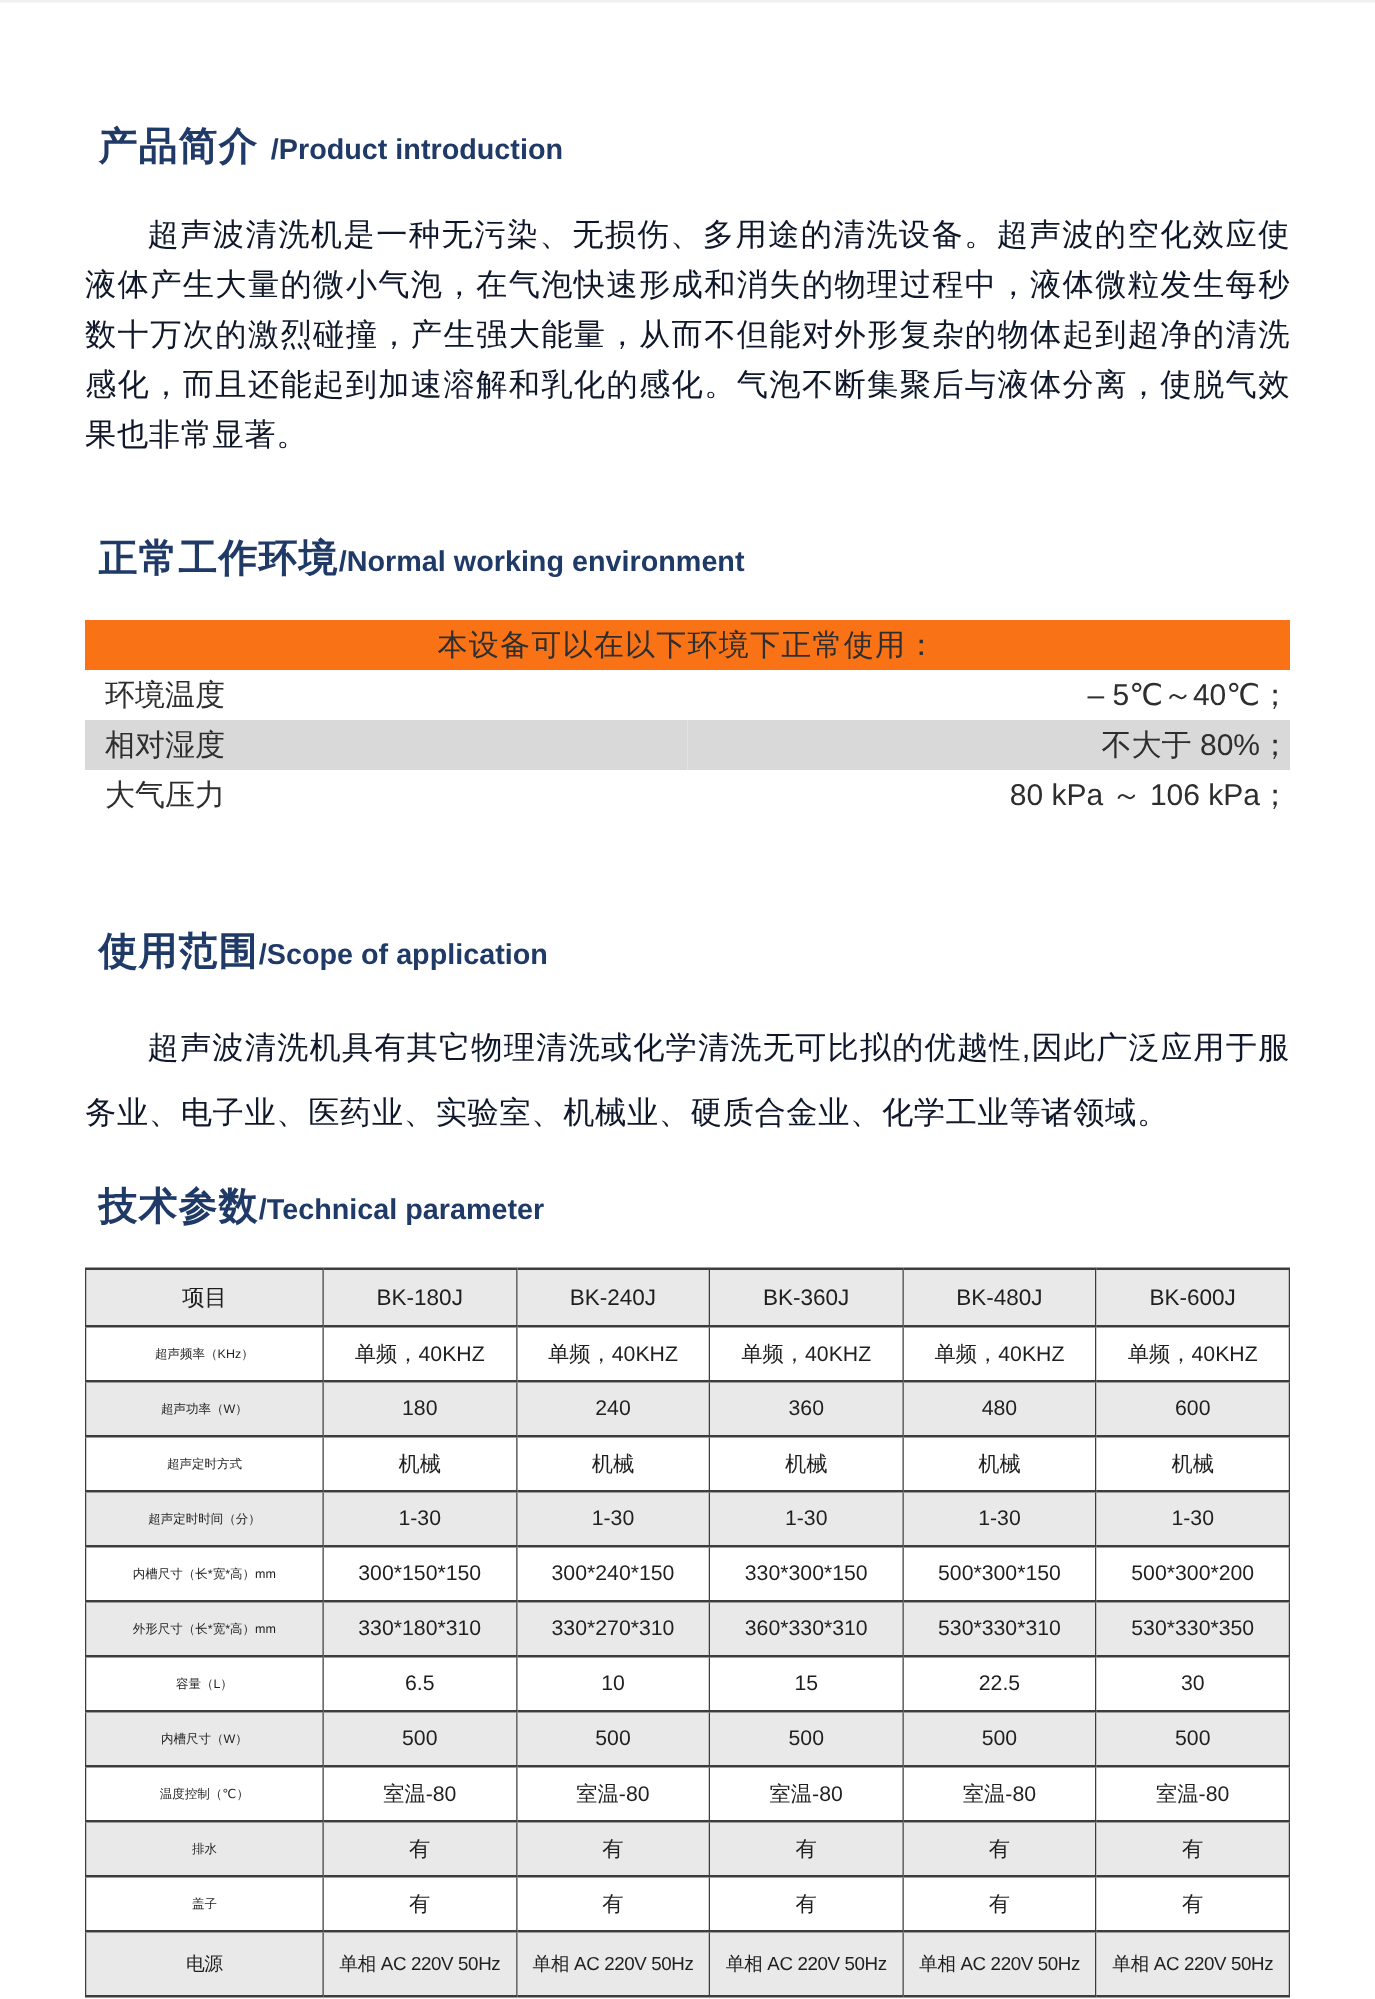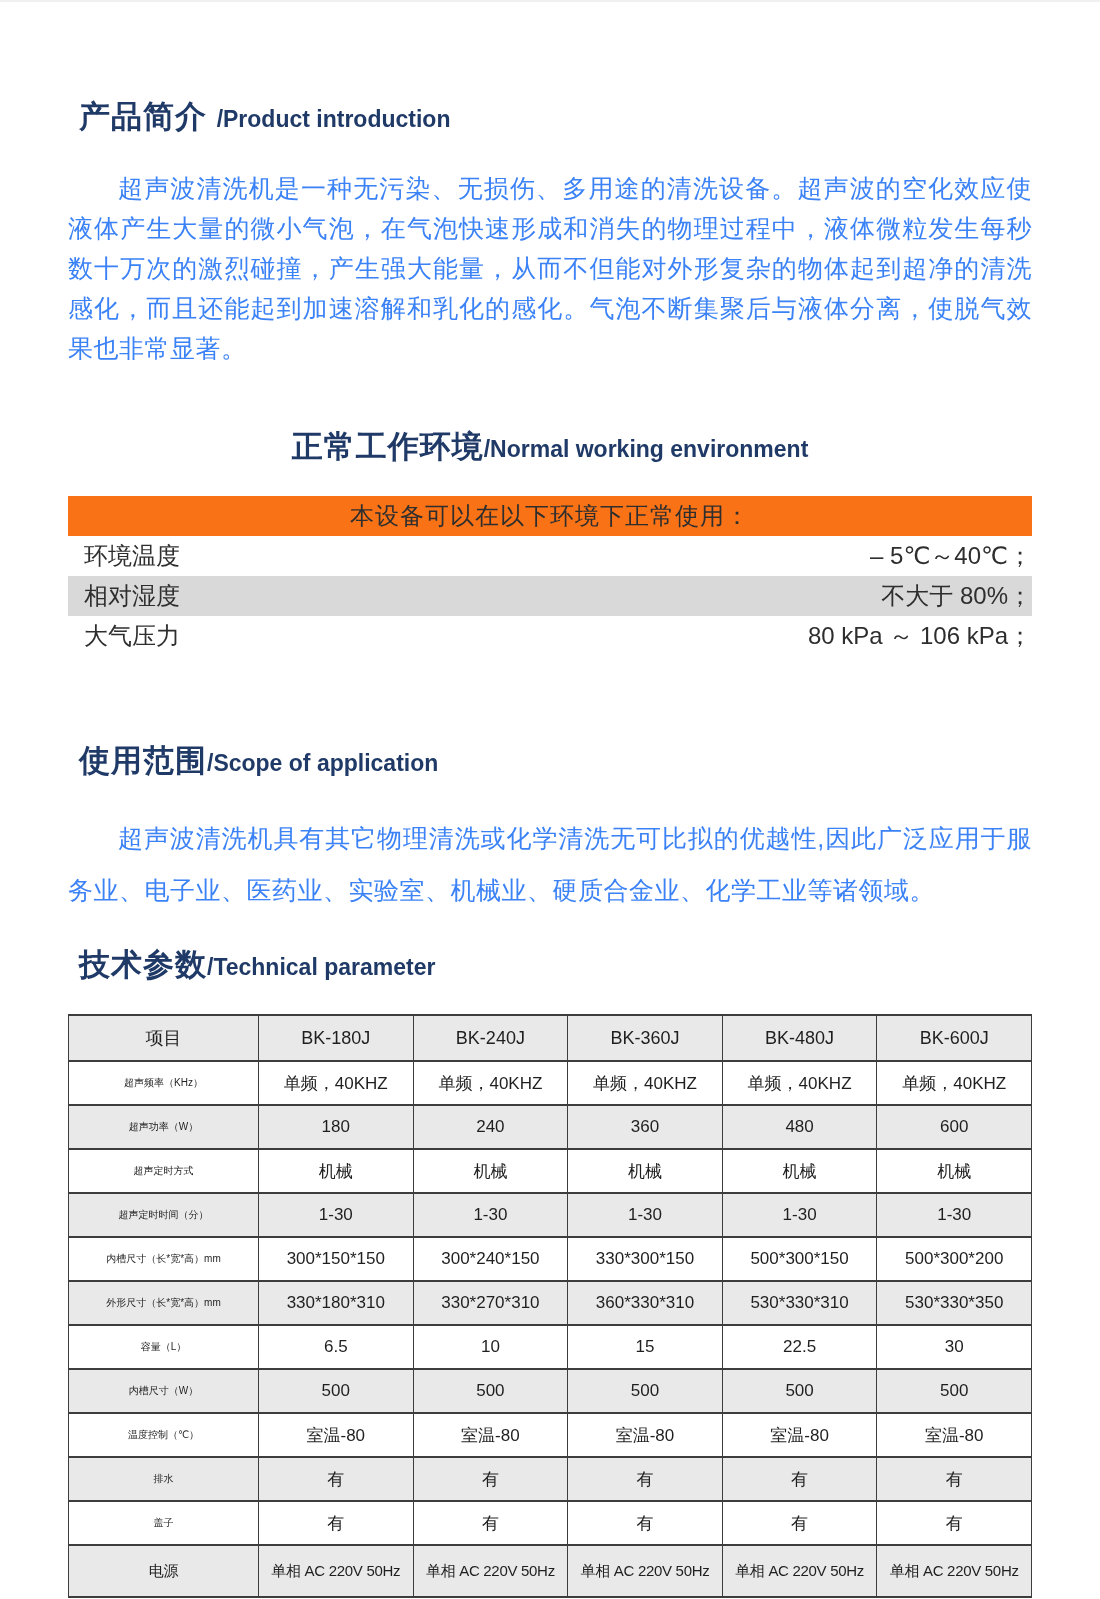"超声波清洗机是一种无污染、无损伤、多用途的清洗设备。超声波的空化效应使液体产生大" .para { color: #3b82f6 -> #0f172a }
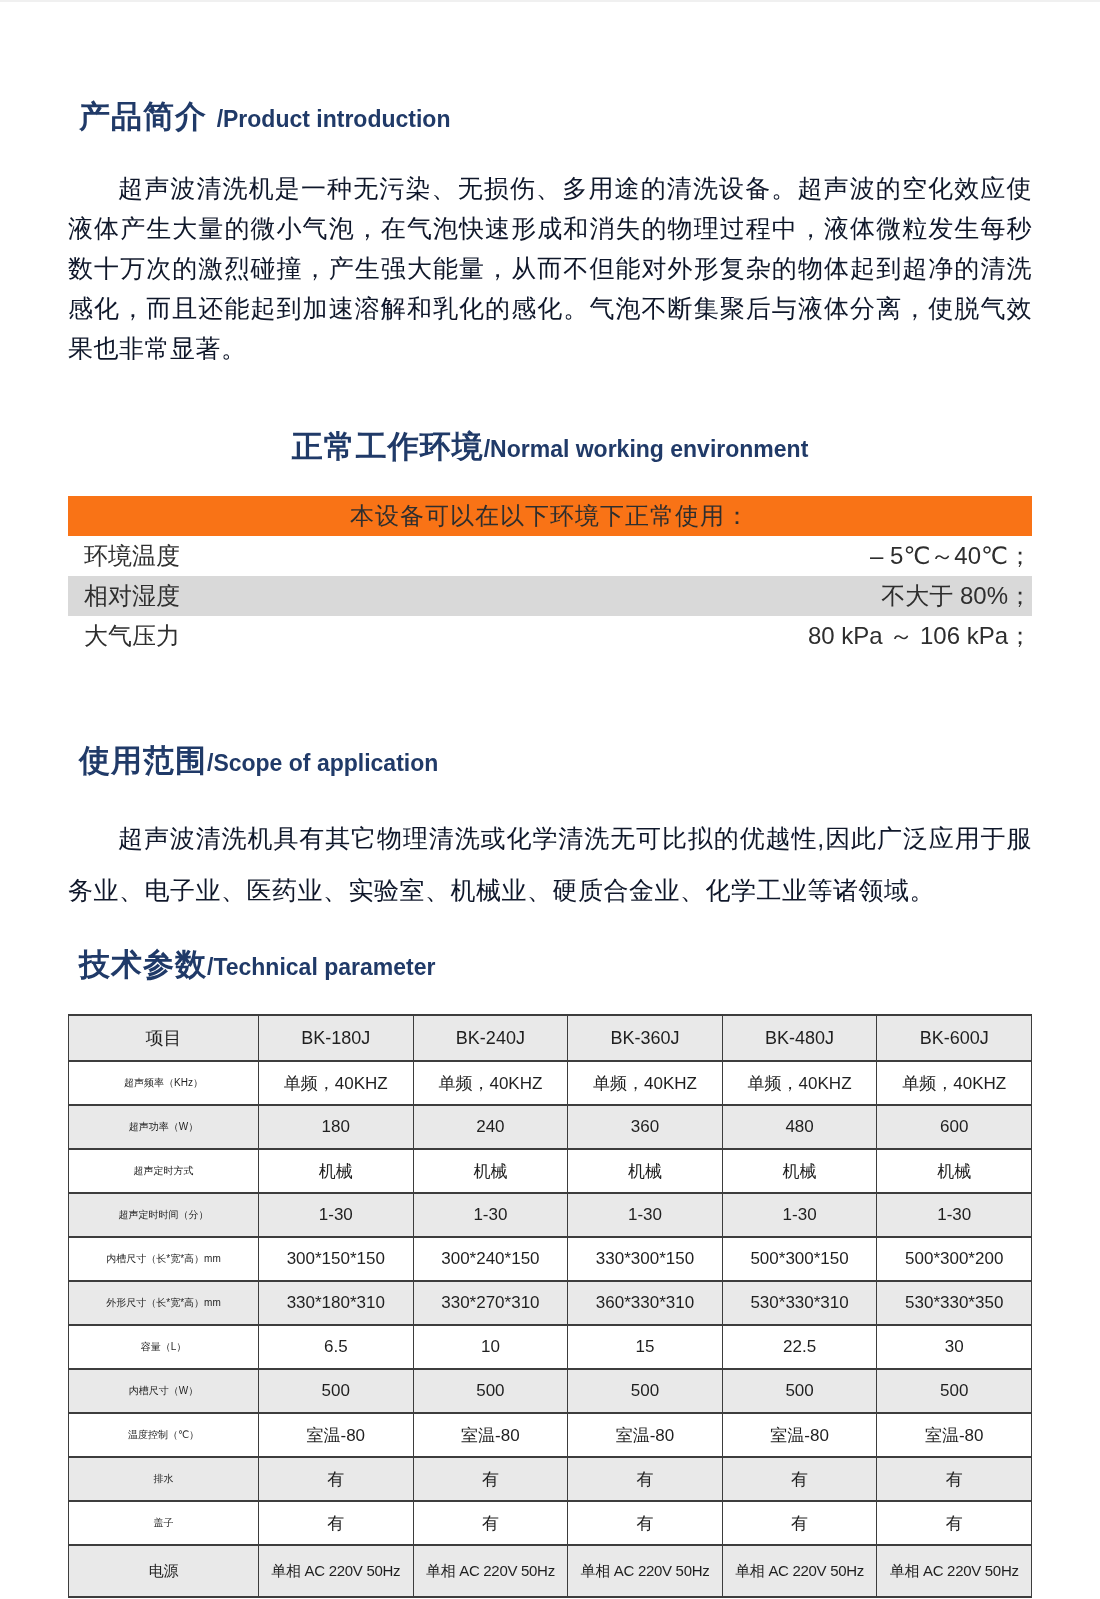"正常工作环境" .gap-h2 { justify-content: center -> none }
